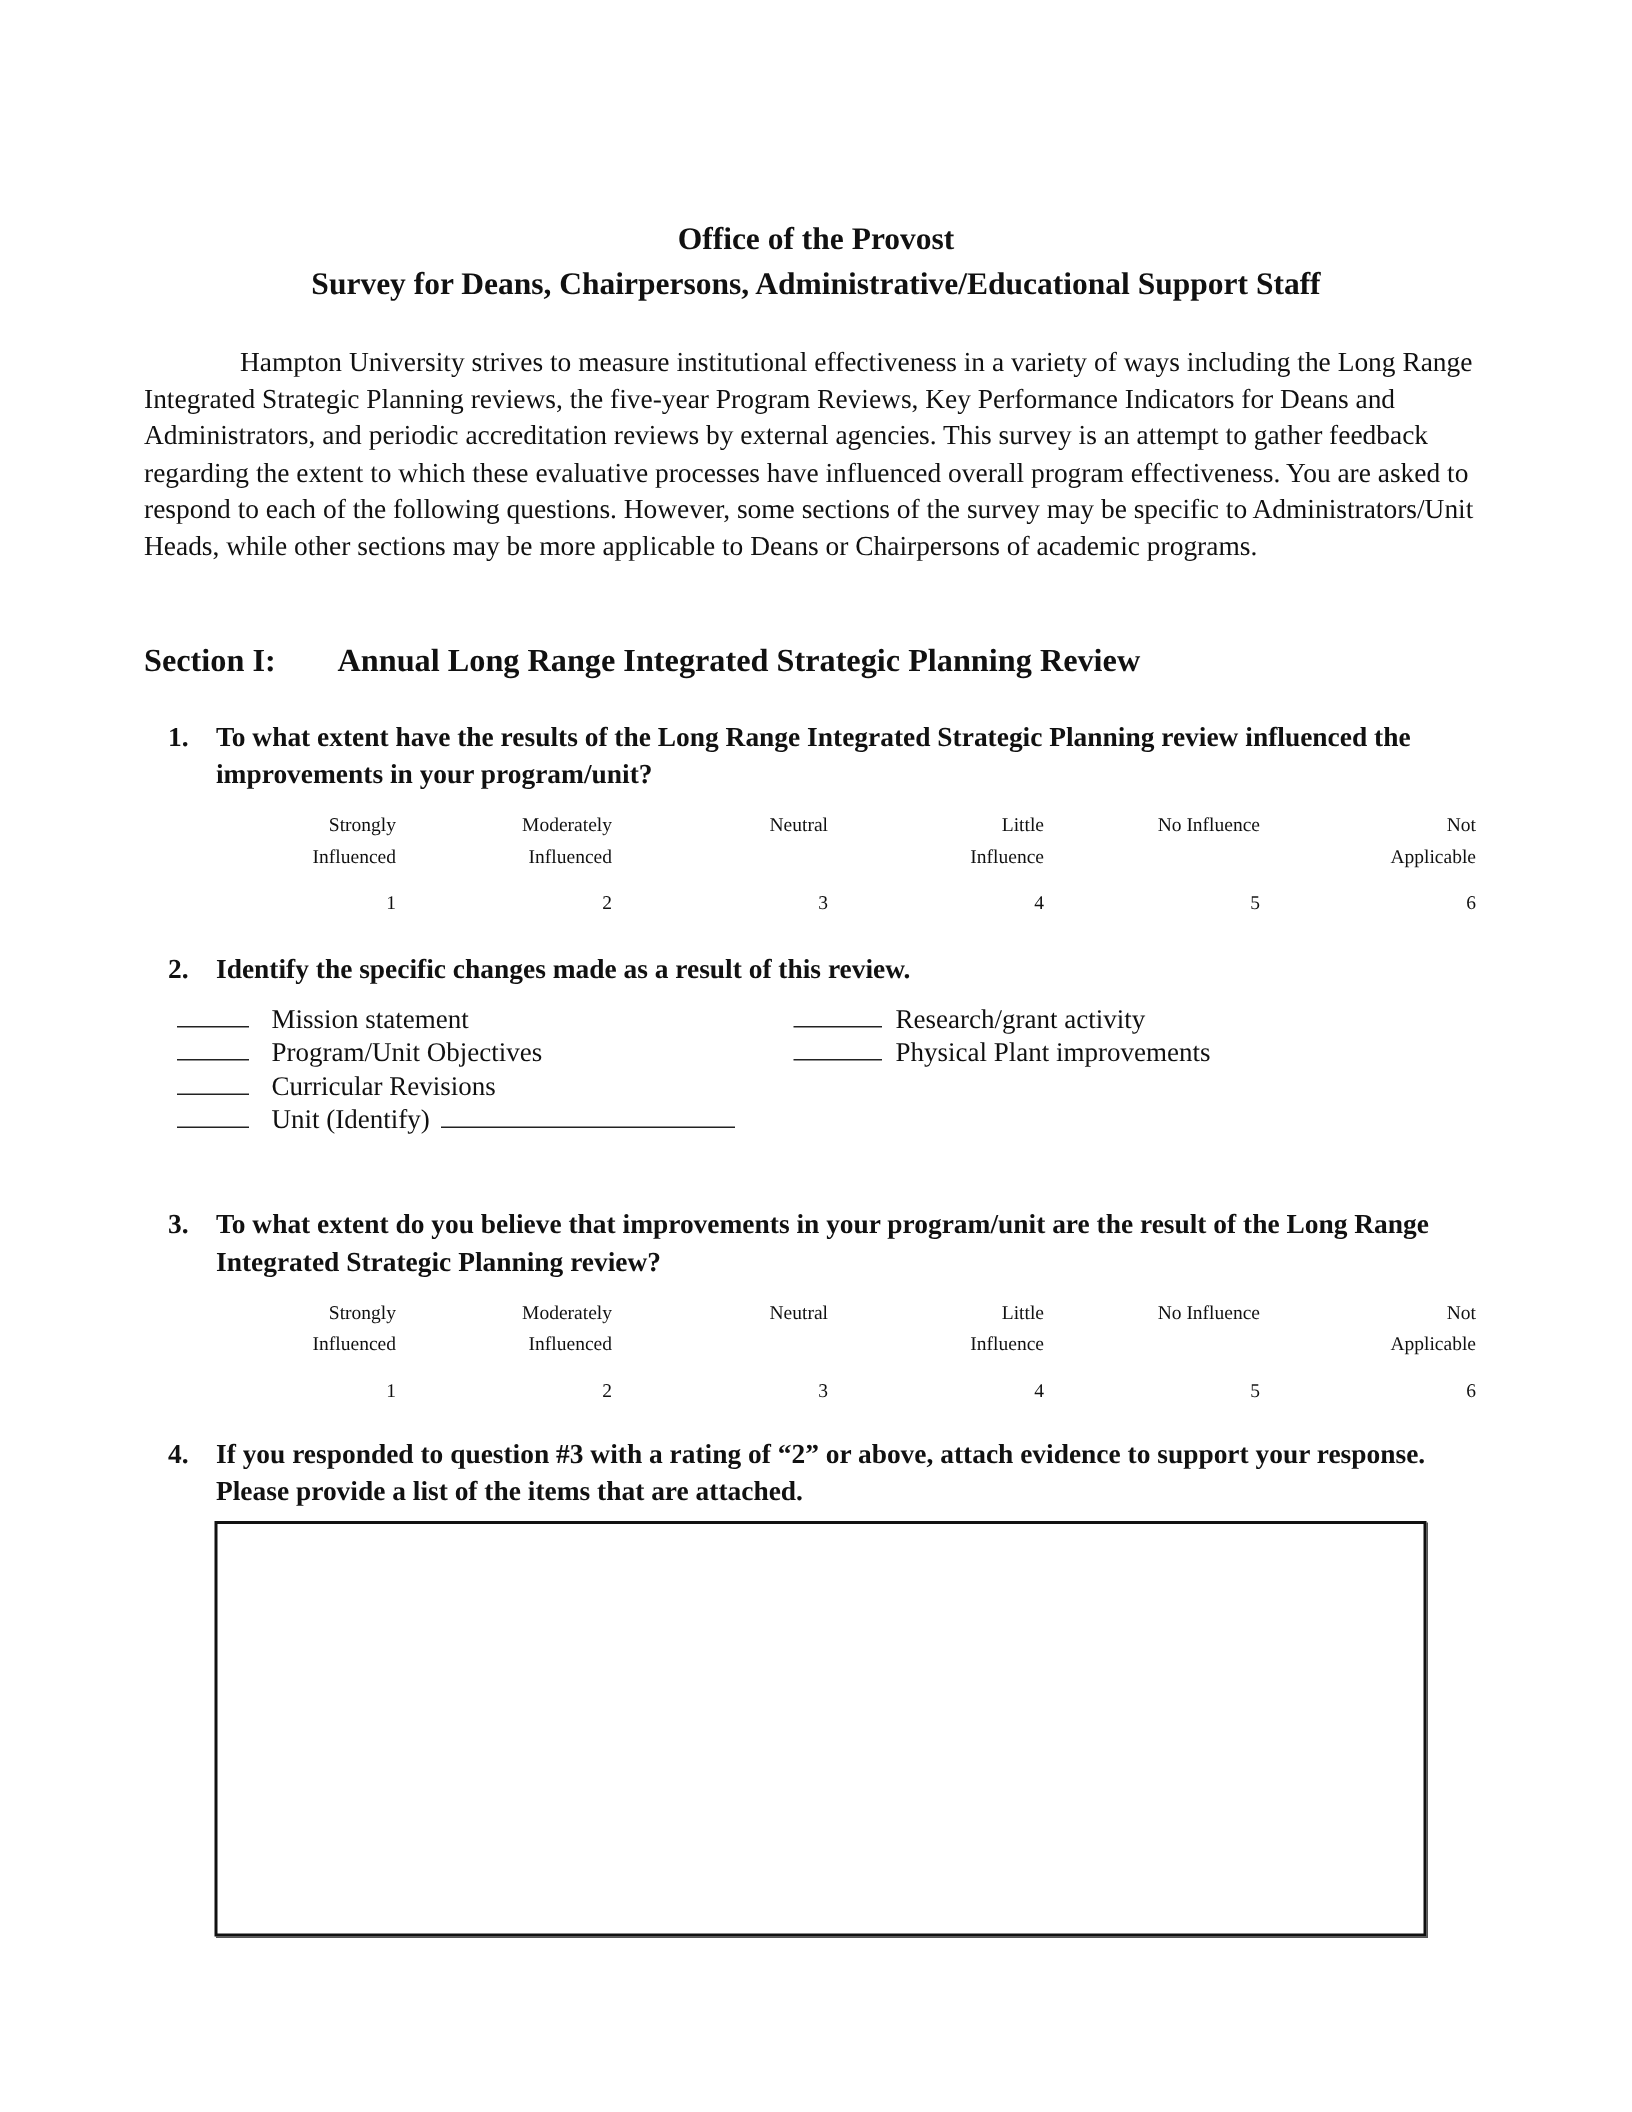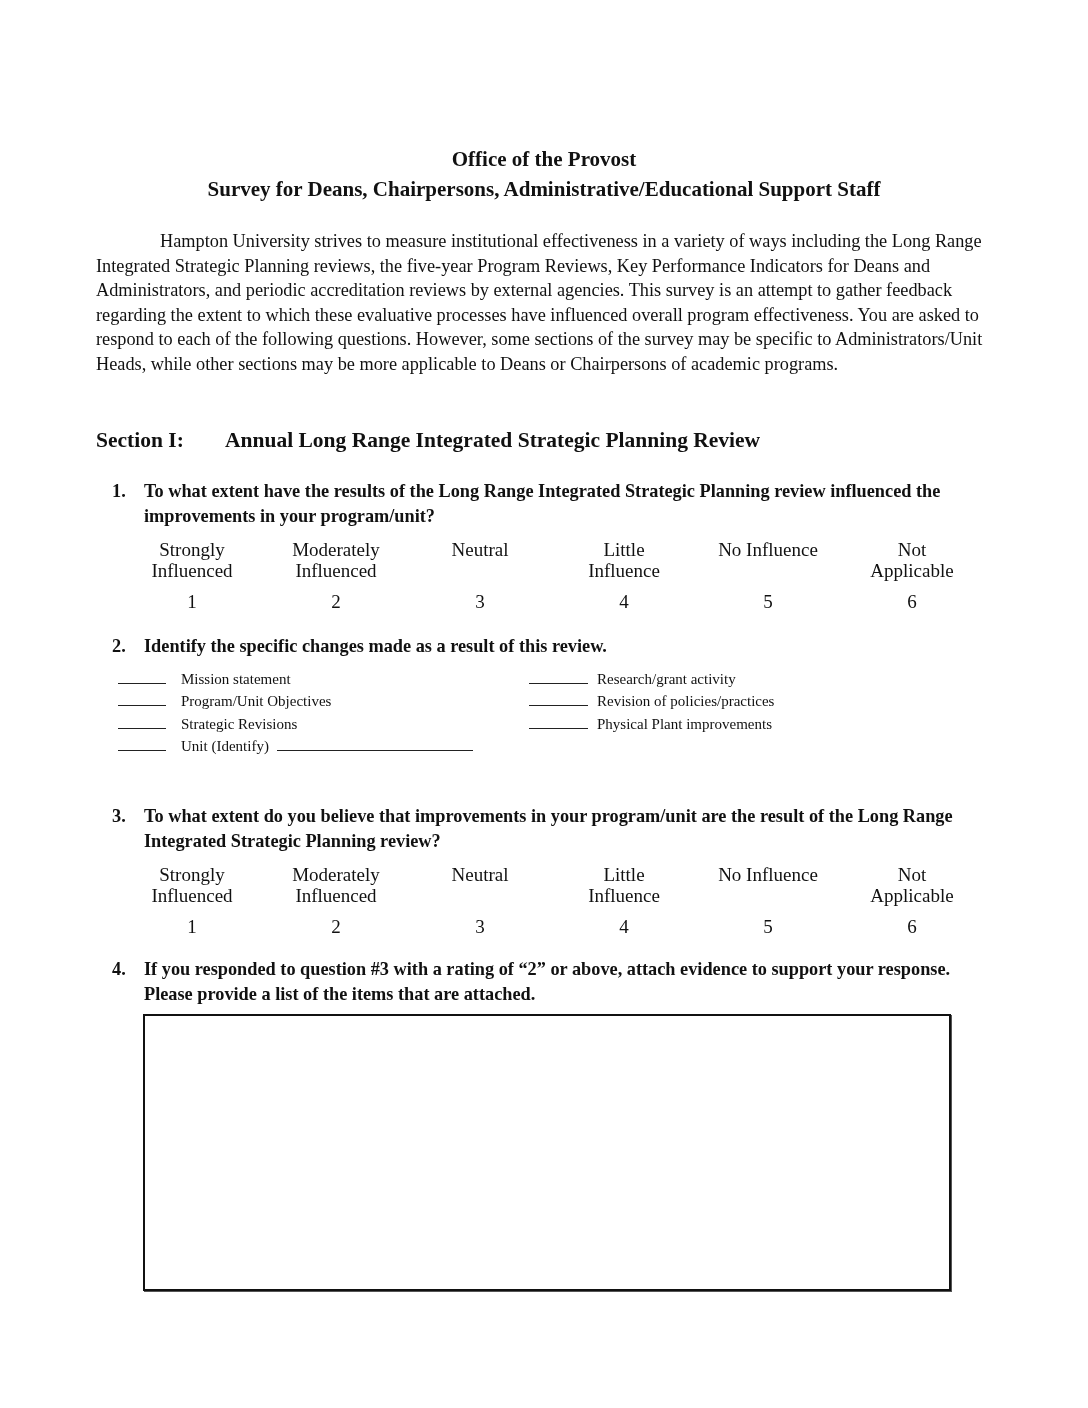"Strongly" .scale-col { font-size: 19px -> 13px; text-align: center -> right }
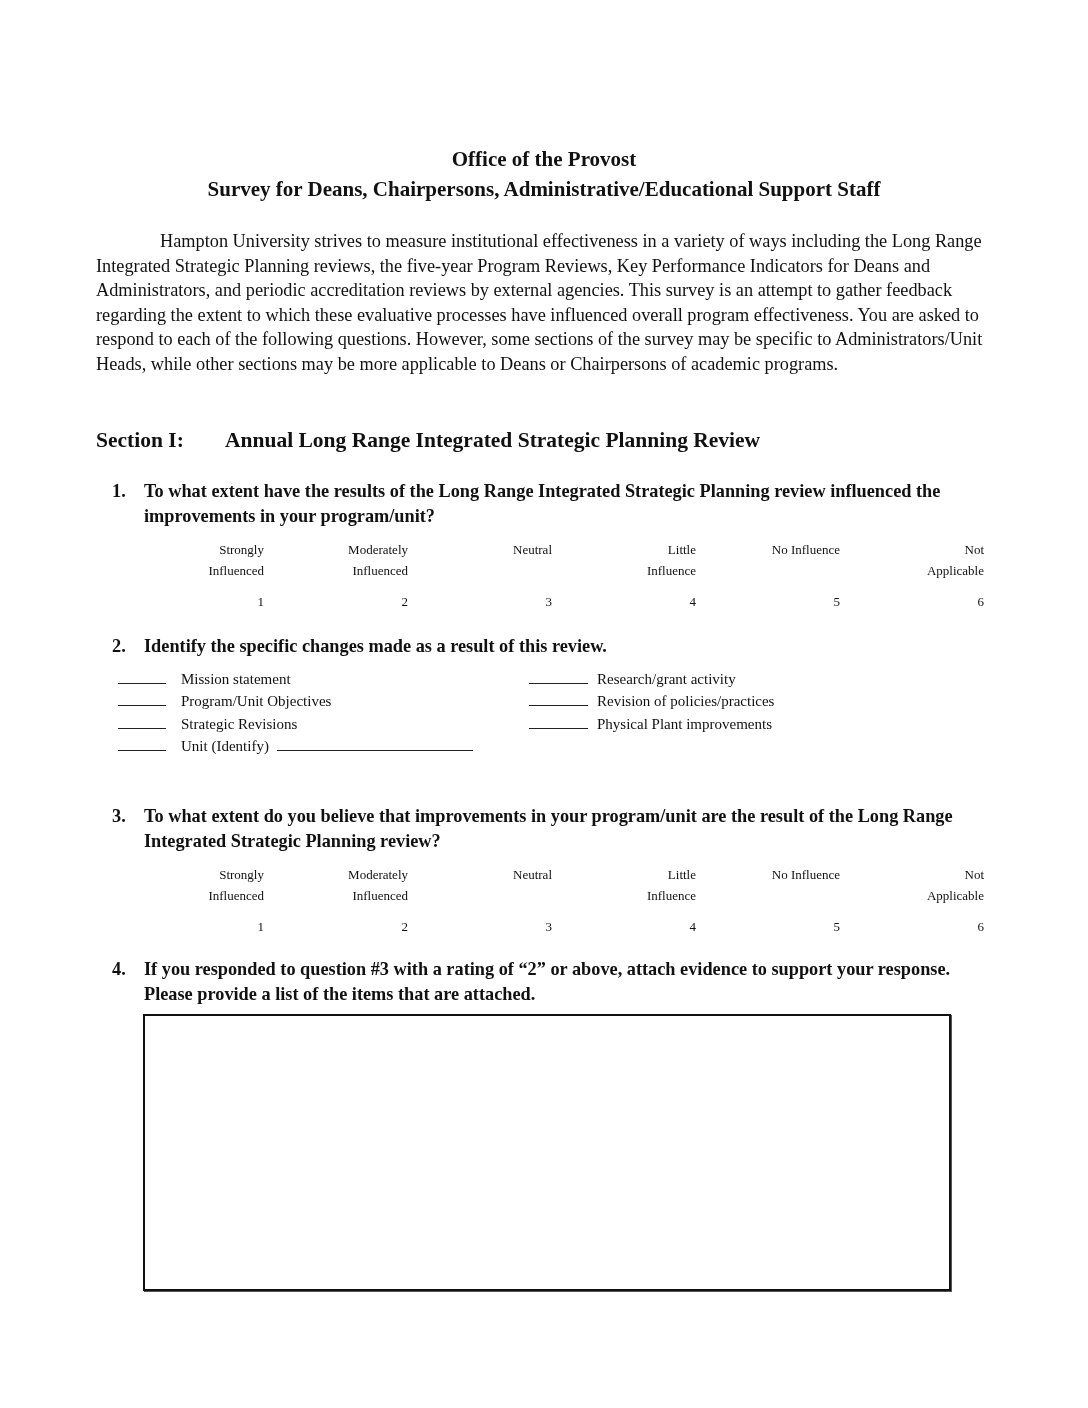"Mission statement" .checklist { font-size: 15px -> 18px }
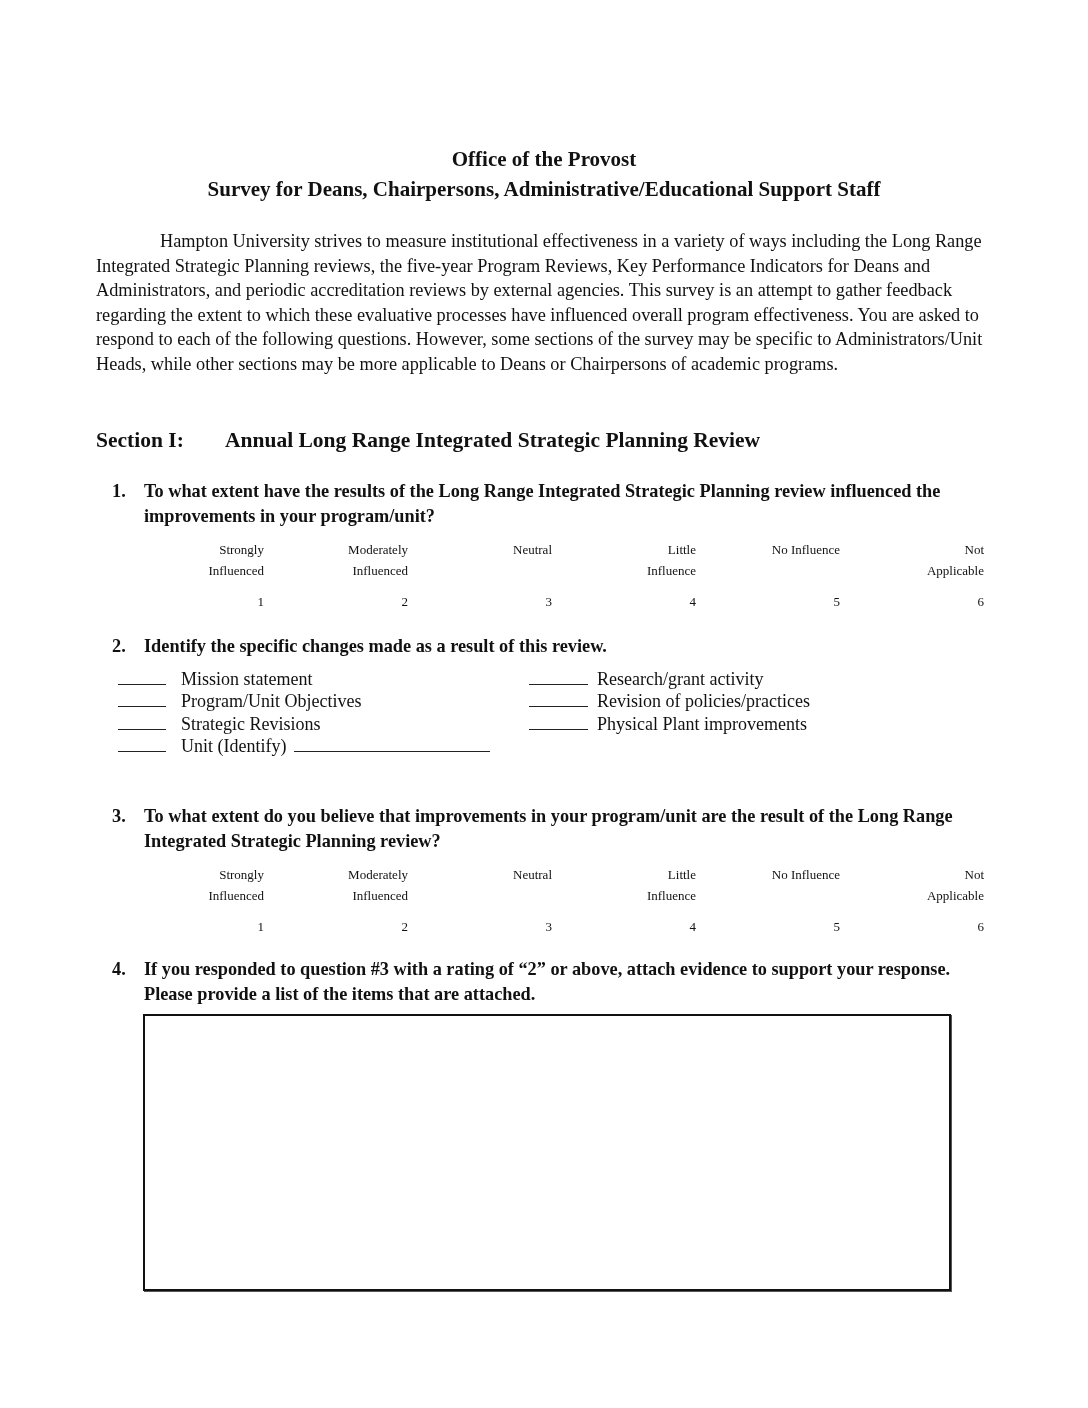"Revision of policies/practices" div.check-item { html: <div> <span></span><span>Revision of policies/practices</span> </div> -> none }
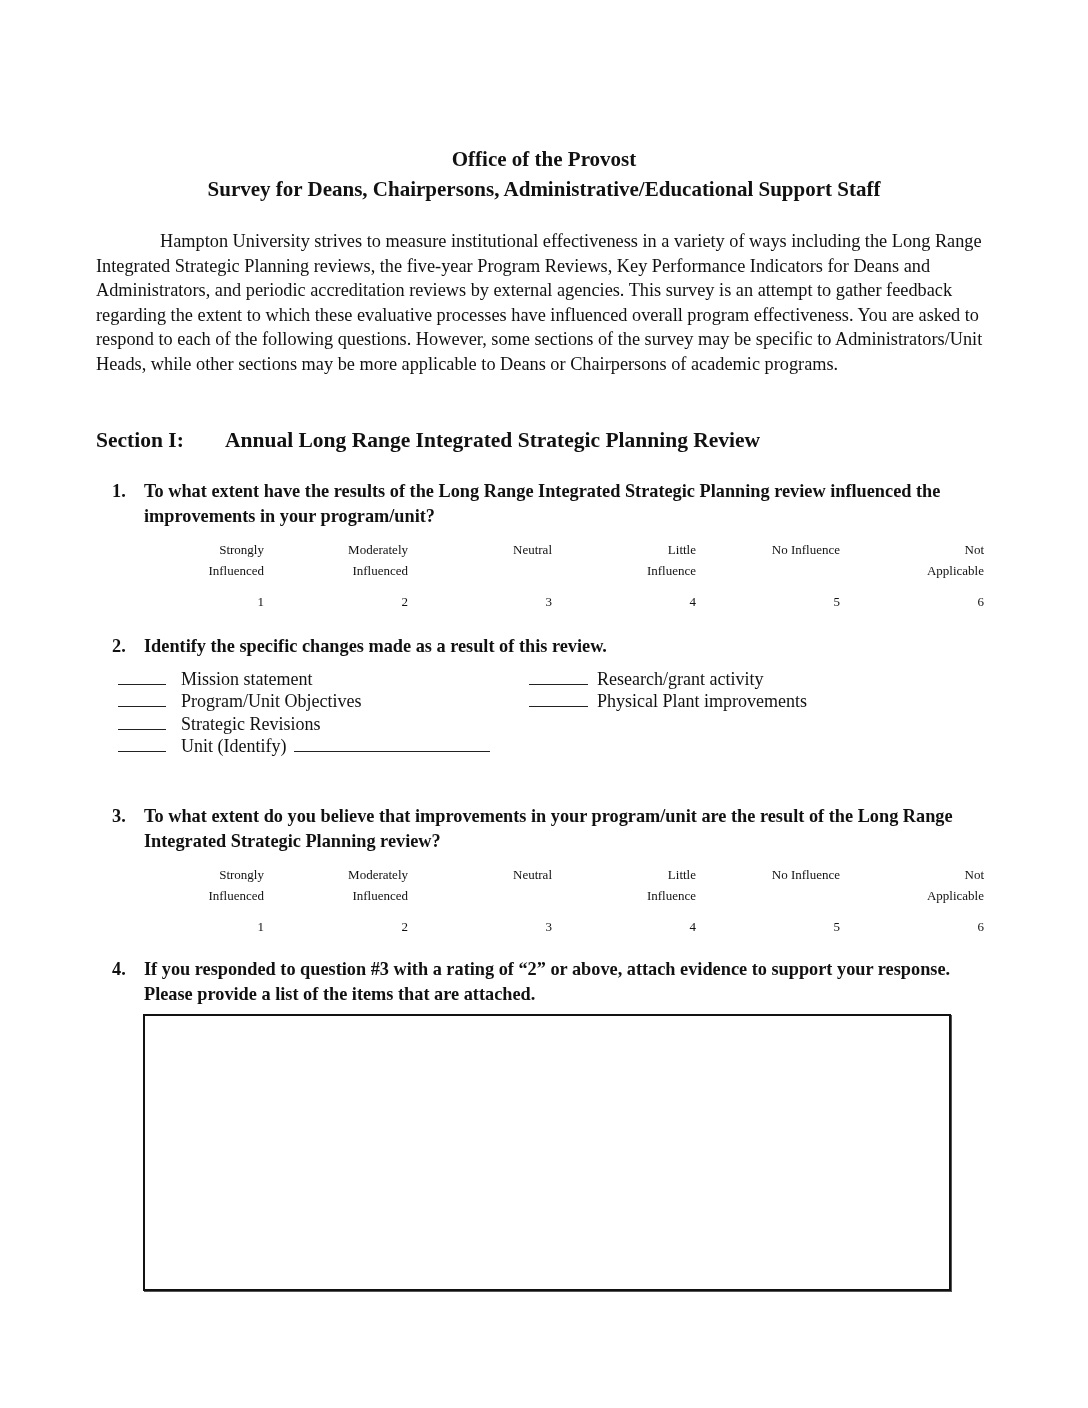"Strategic Revisions" span.lbl { text: Strategic -> Curricular }
